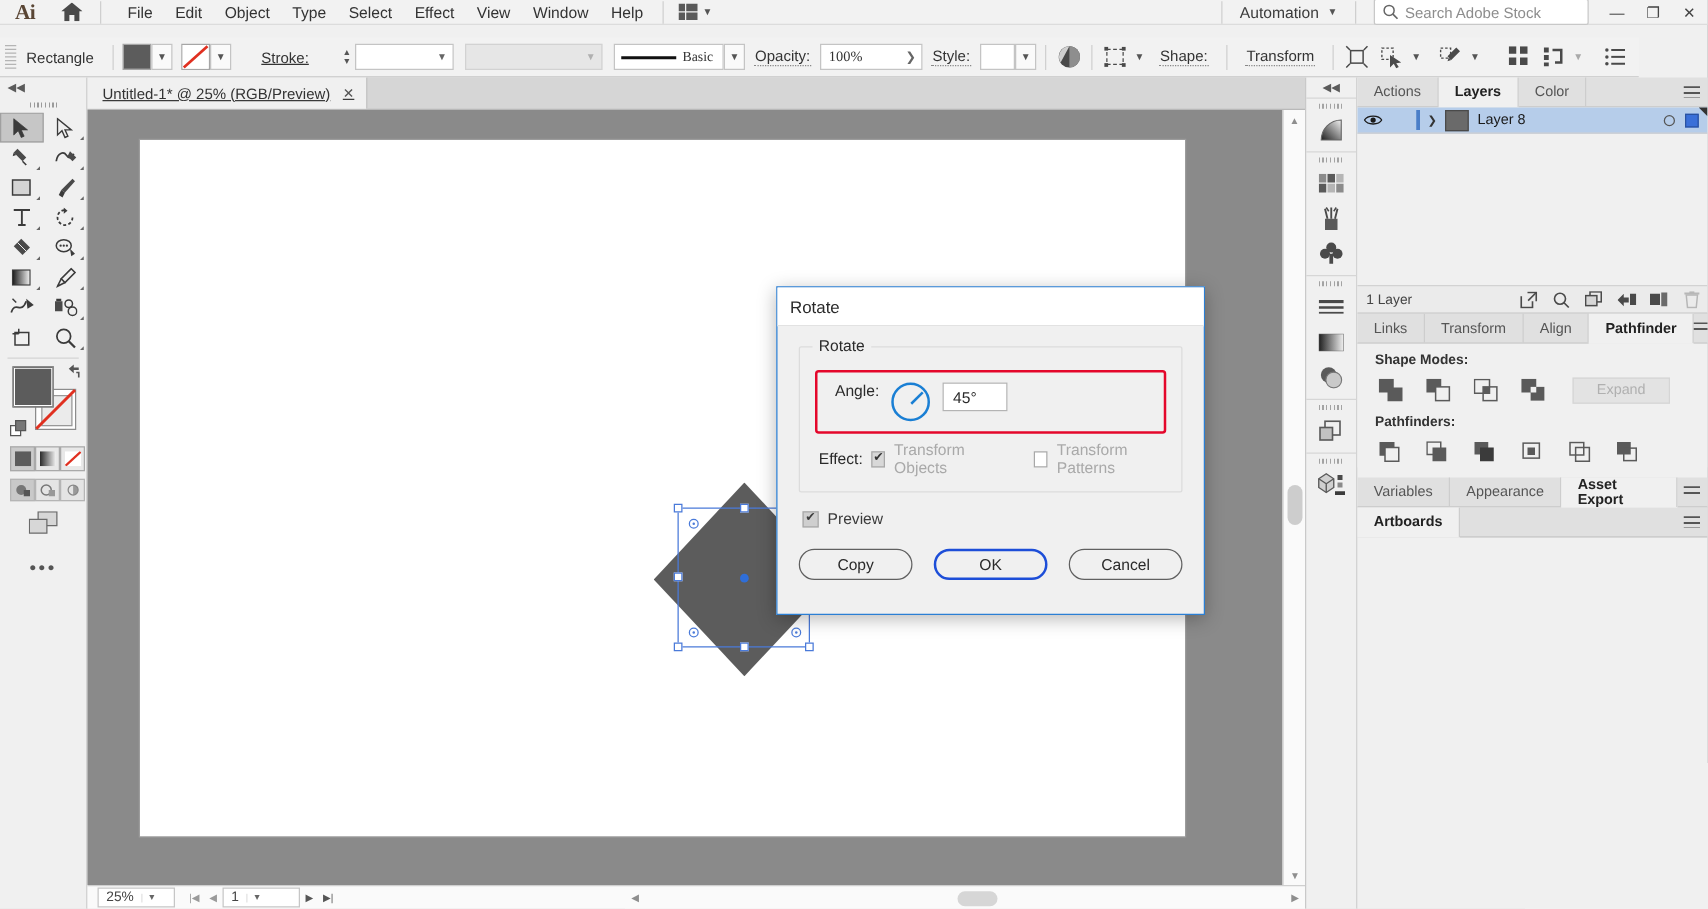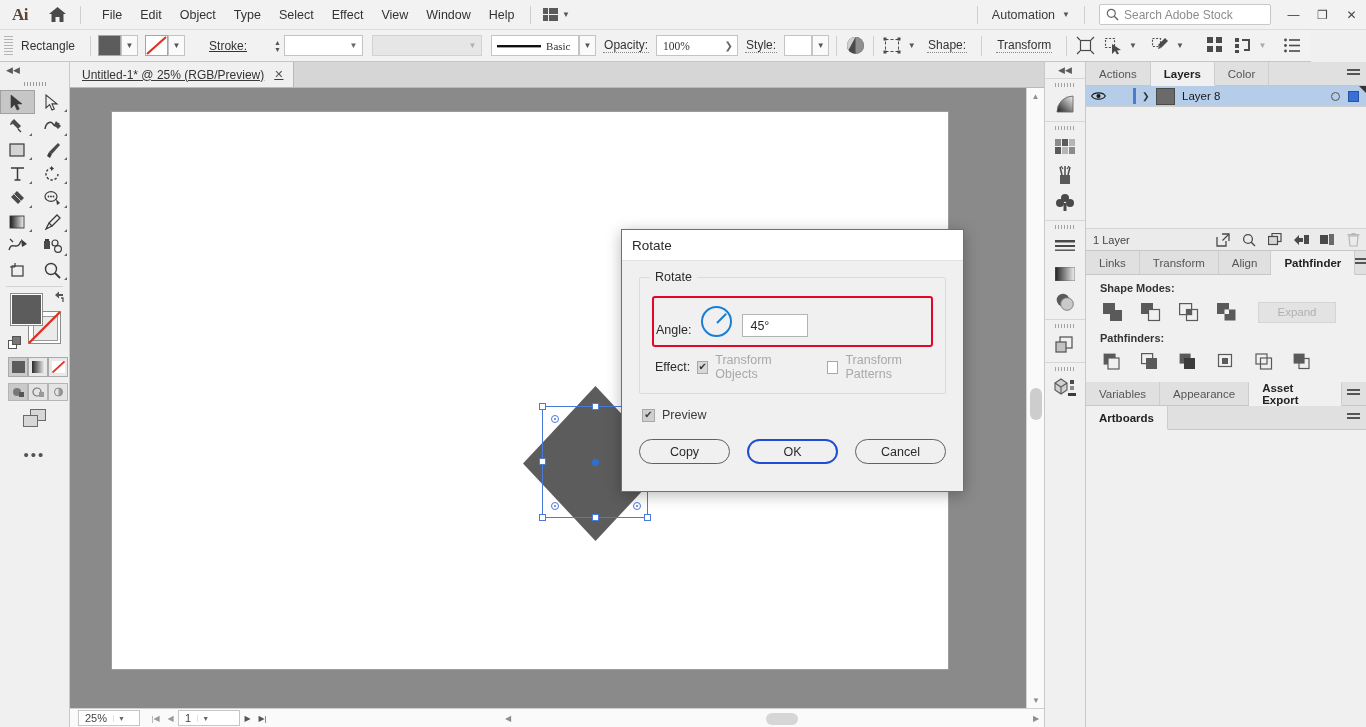"Ai" .menubar { height: 30px -> 20px }
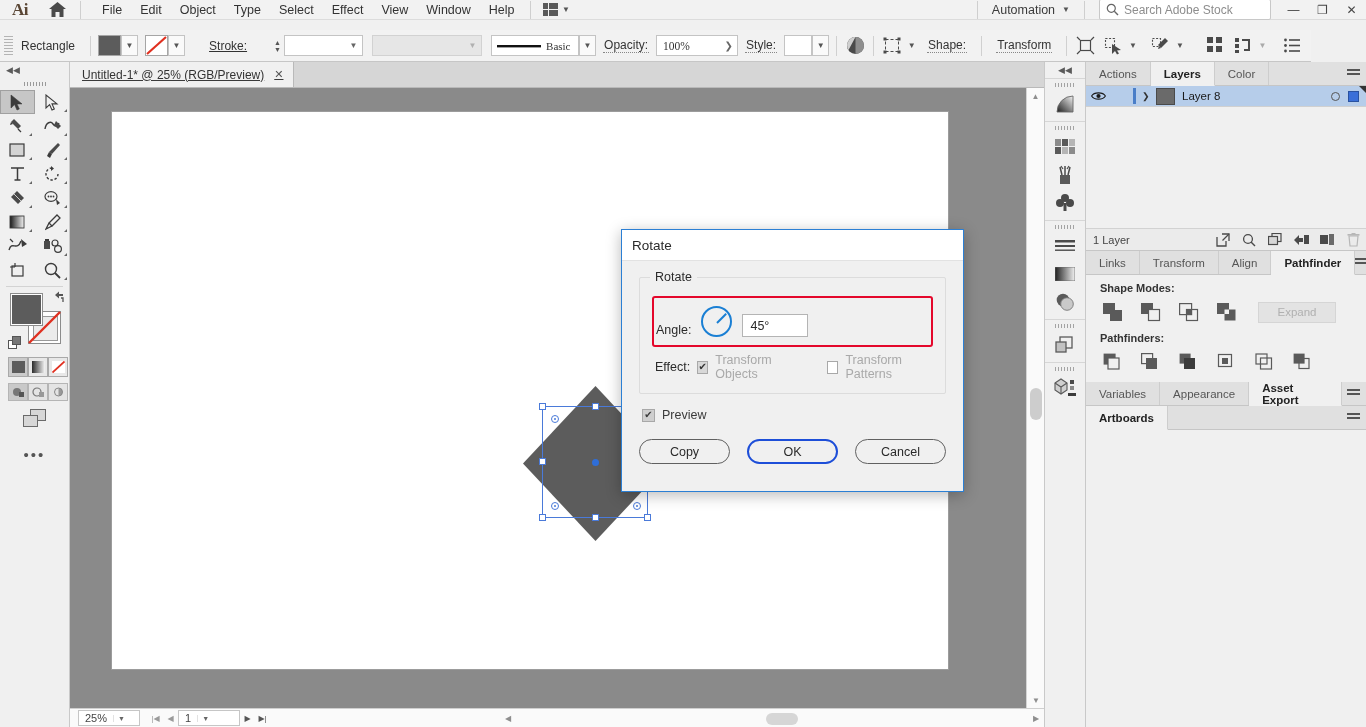"Angle:" .angle-hl { align-items: flex-end -> flex-start; padding: 8px 2px -> 8px 14px }
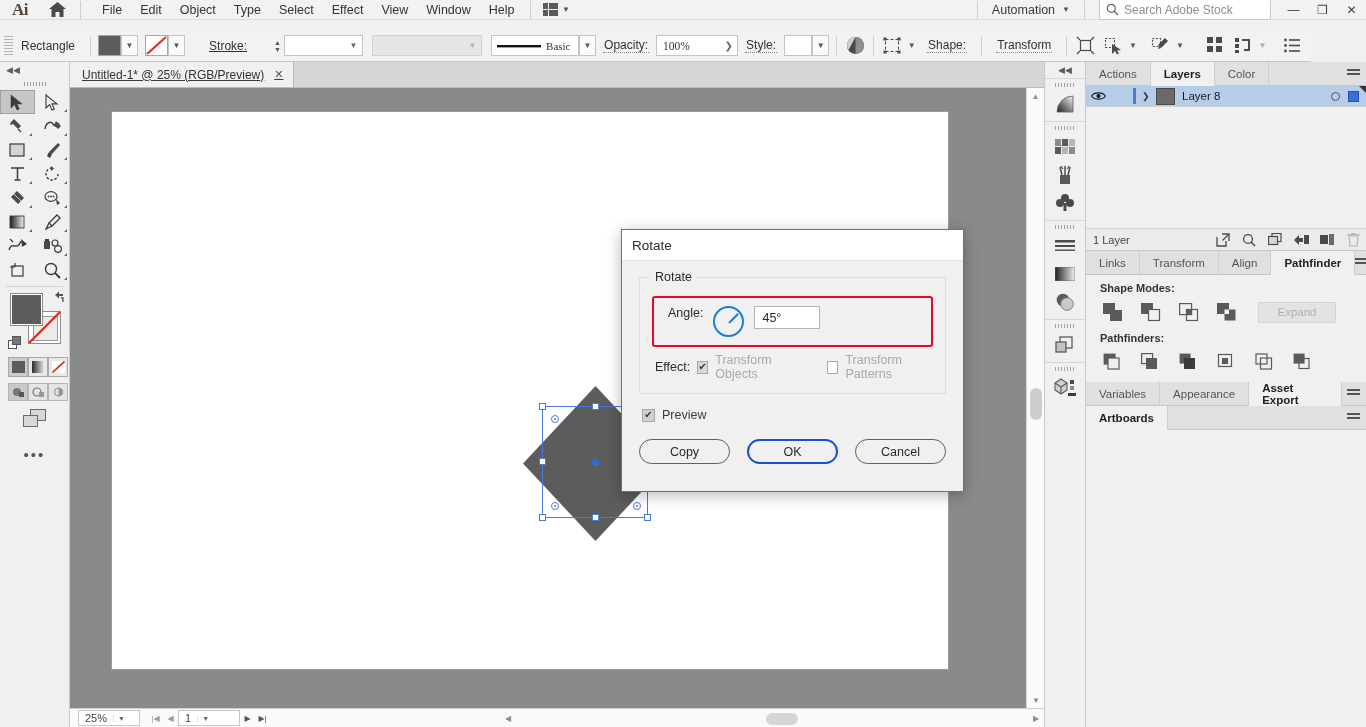"45°" .ang-input { width: 66px -> 52px }
